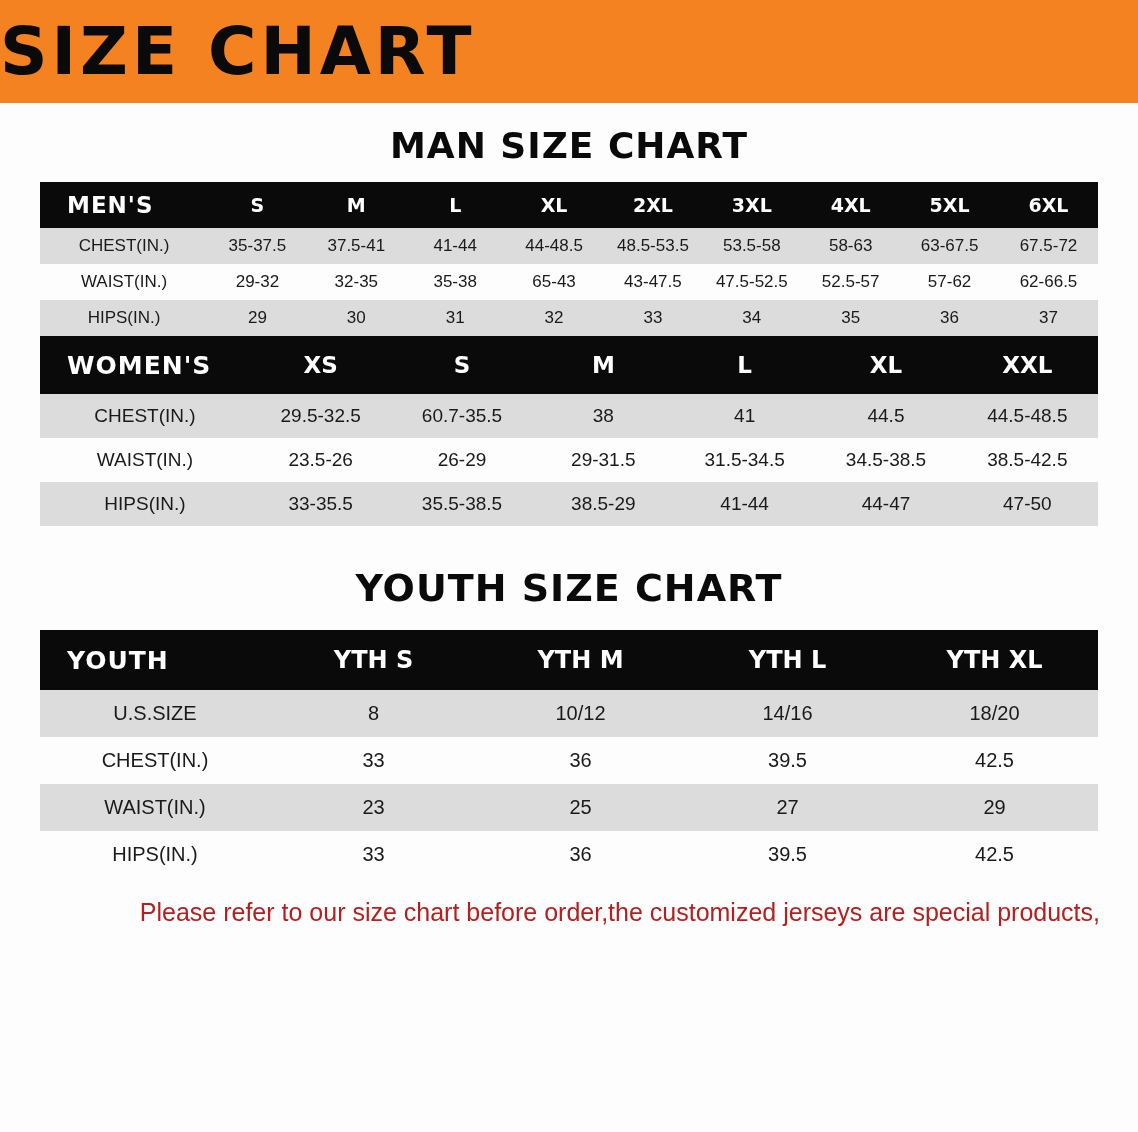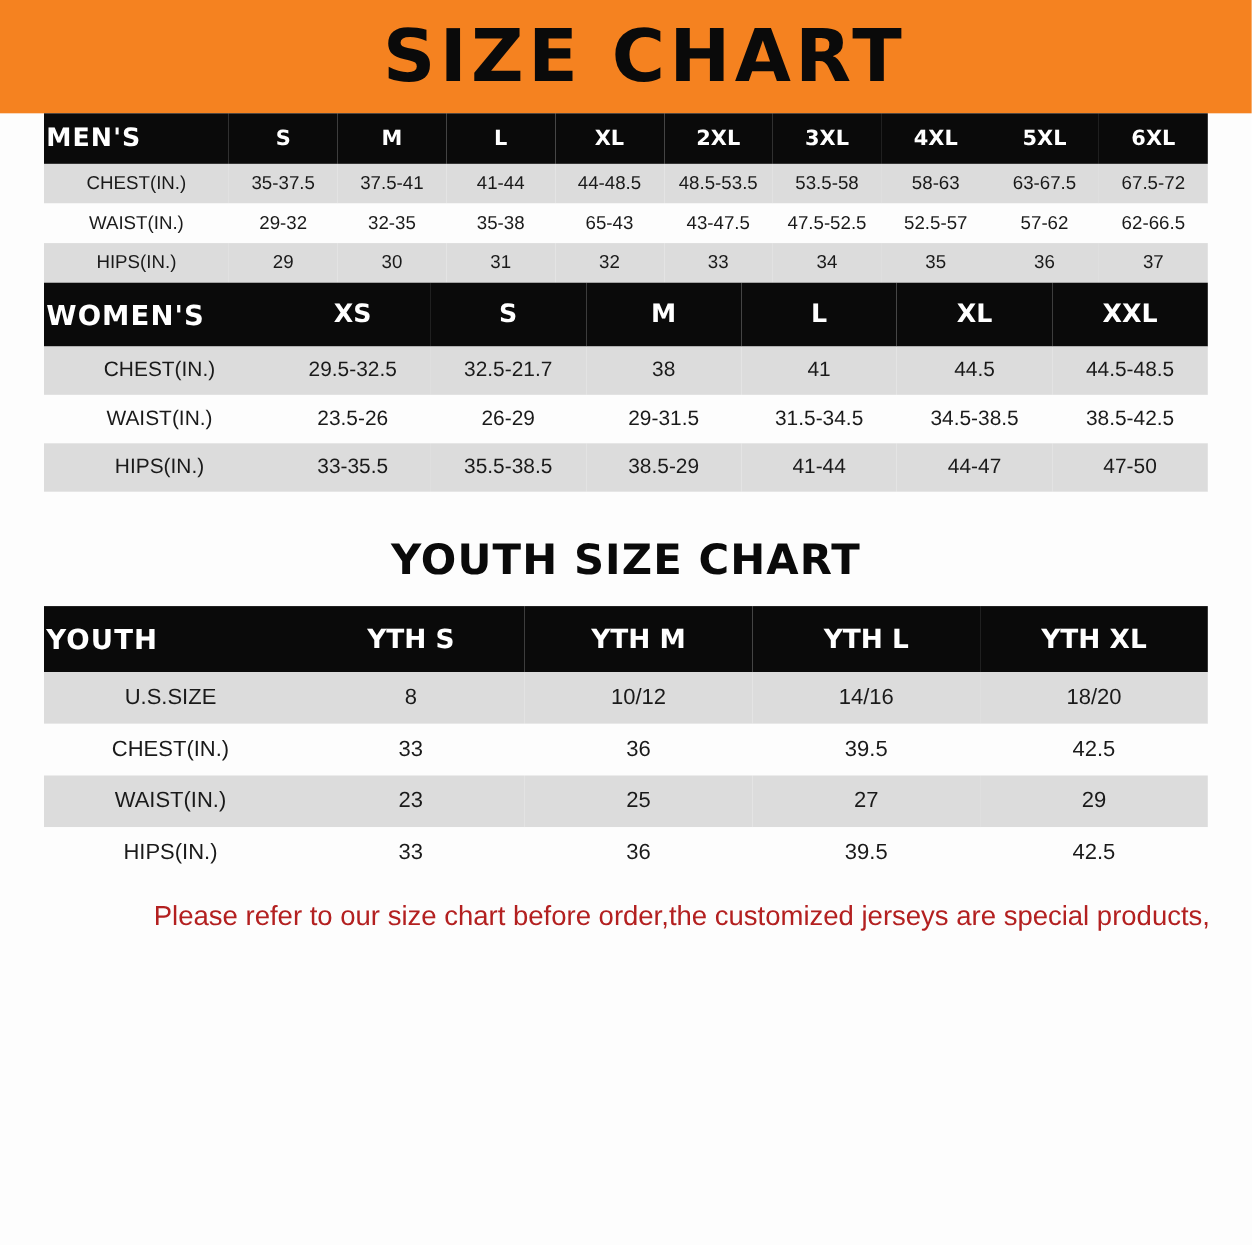"SIZE CHART" .banner { justify-content: center -> flex-start; padding-left: 34px -> none }
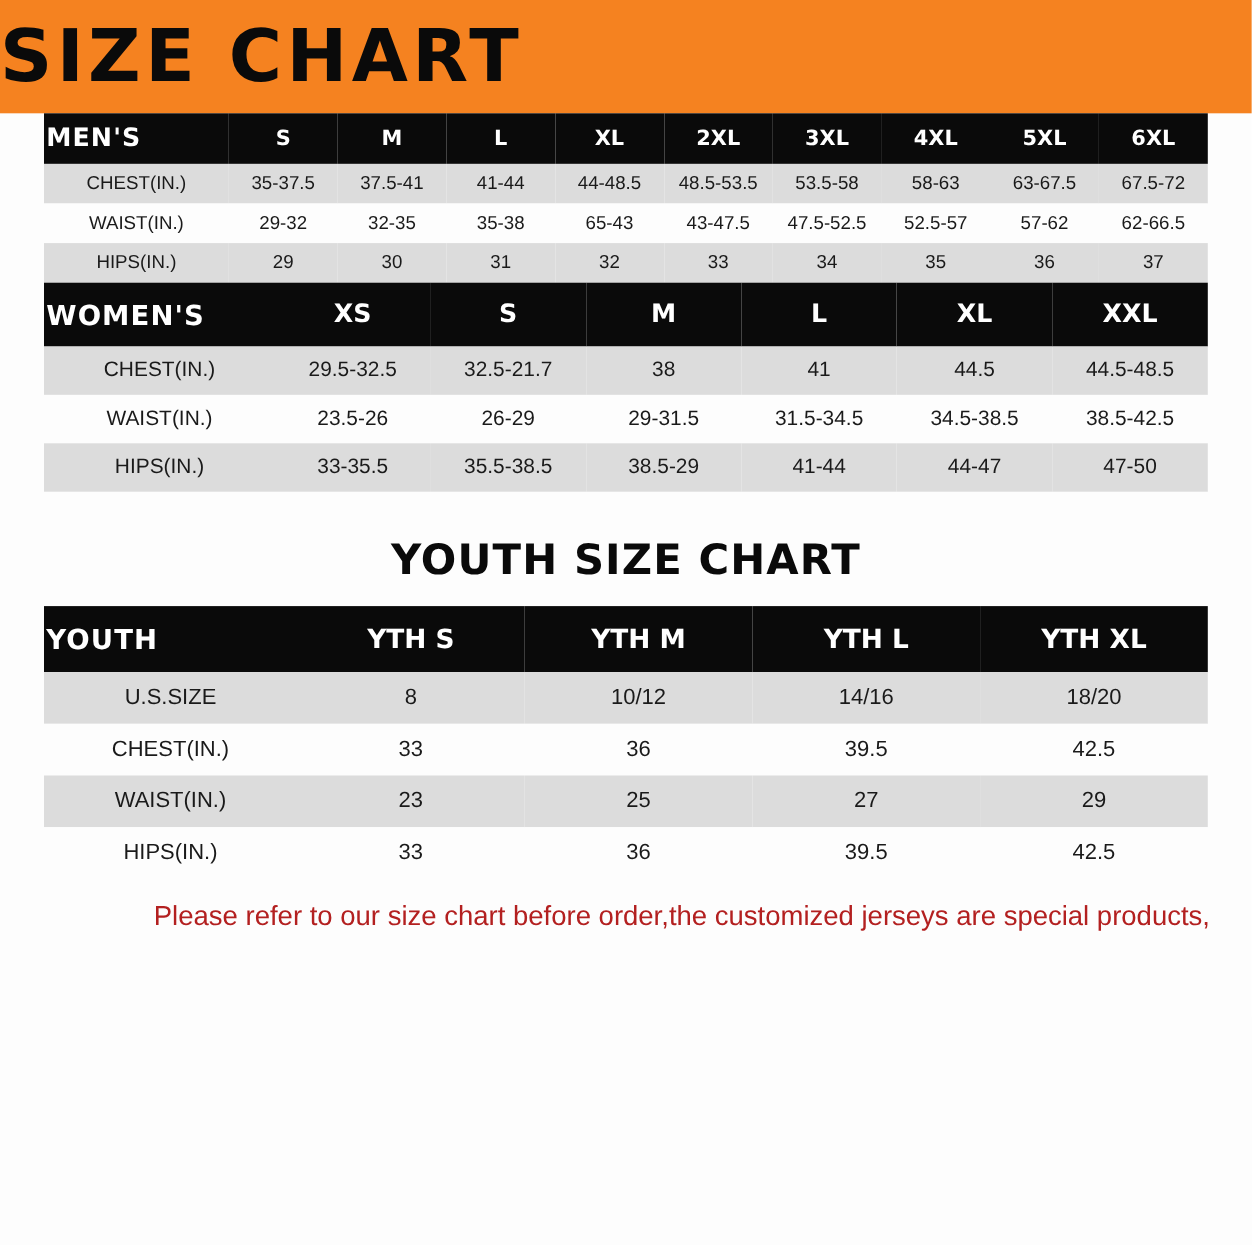"MAN SIZE CHART" div.section-title { html: none -> <div>MAN SIZE CHART</div> }
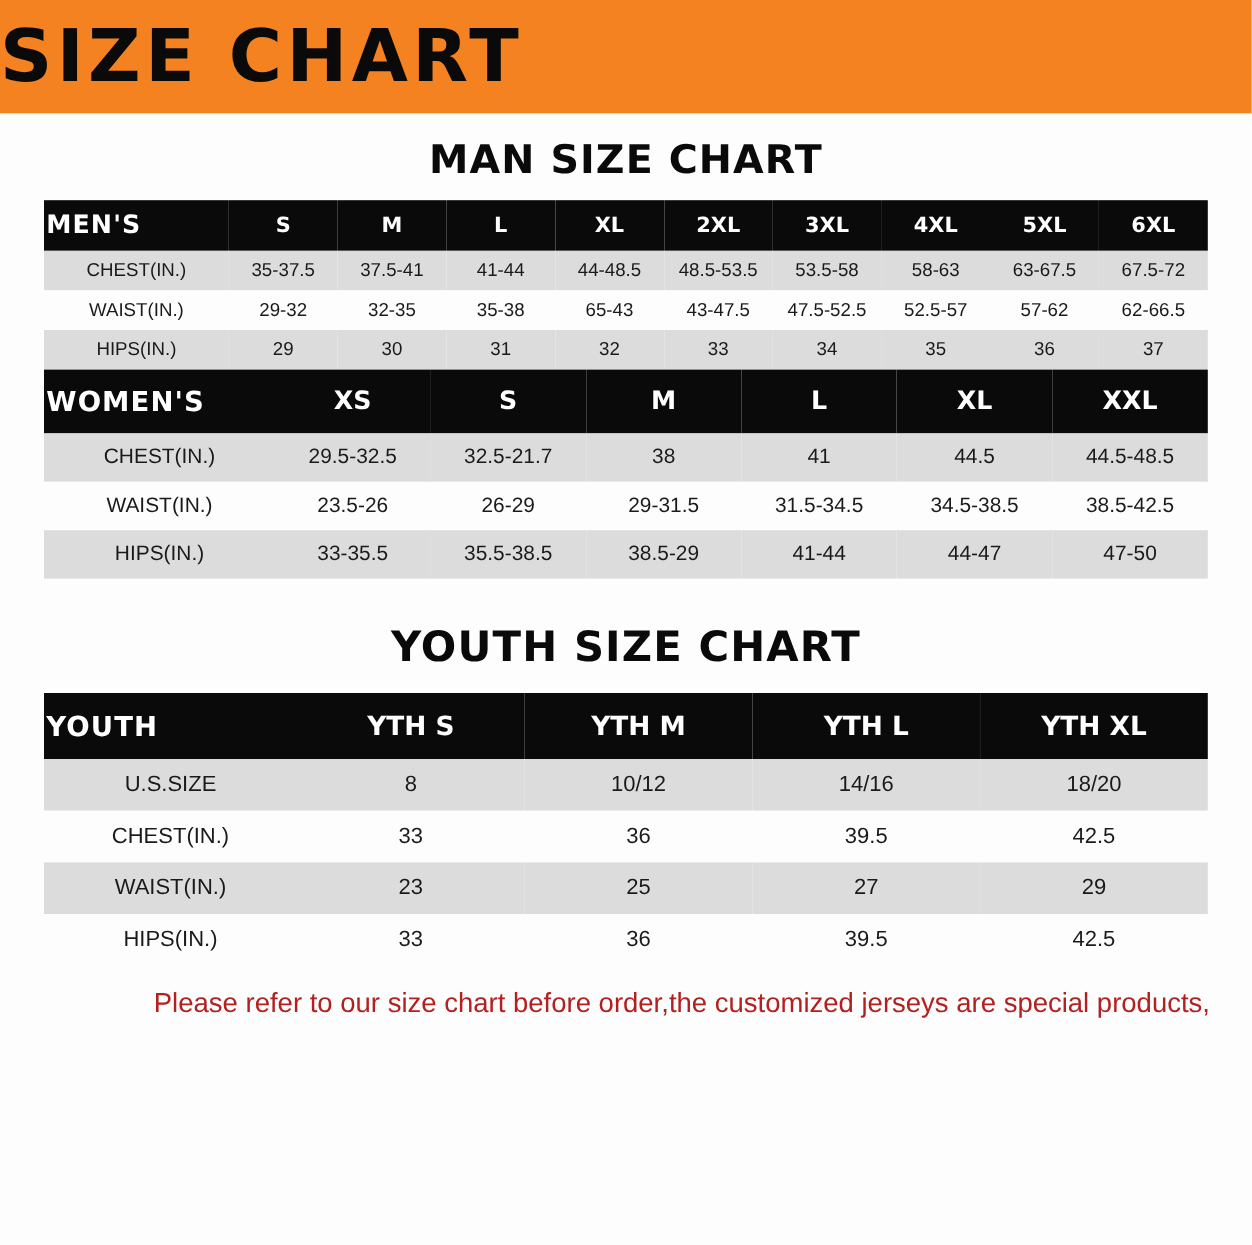"MEN'S" thead th.rowlabel { padding-left: 2px -> 27px }
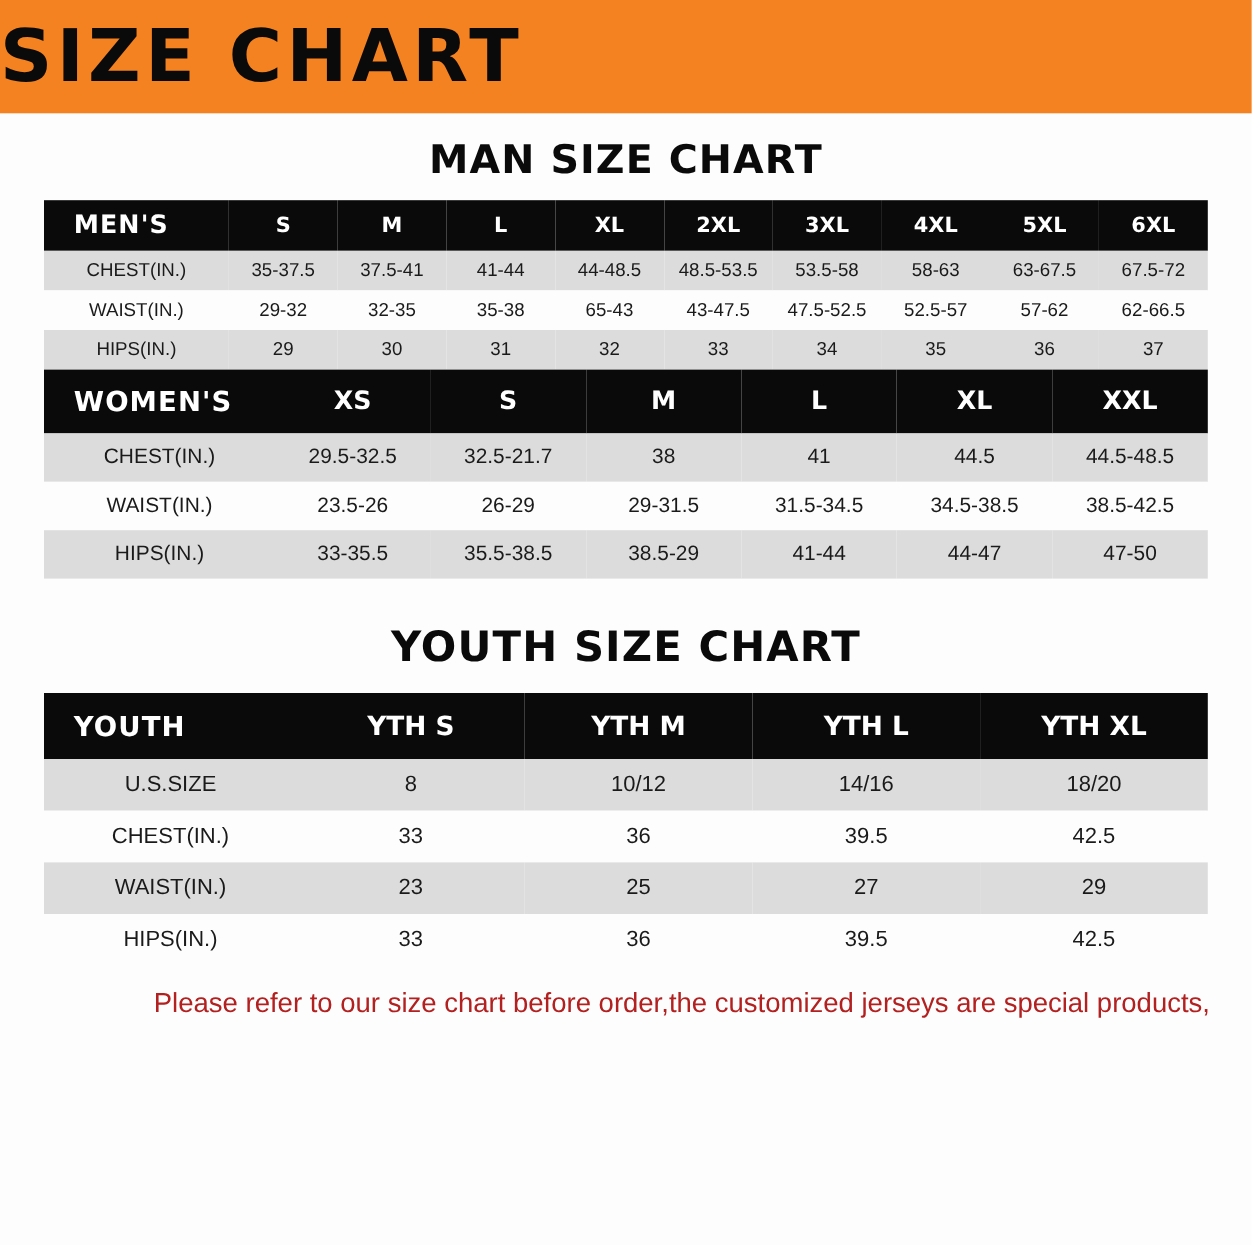"32.5-21.7" td { text: 32.5-21.7 -> 60.7-35.5 }
